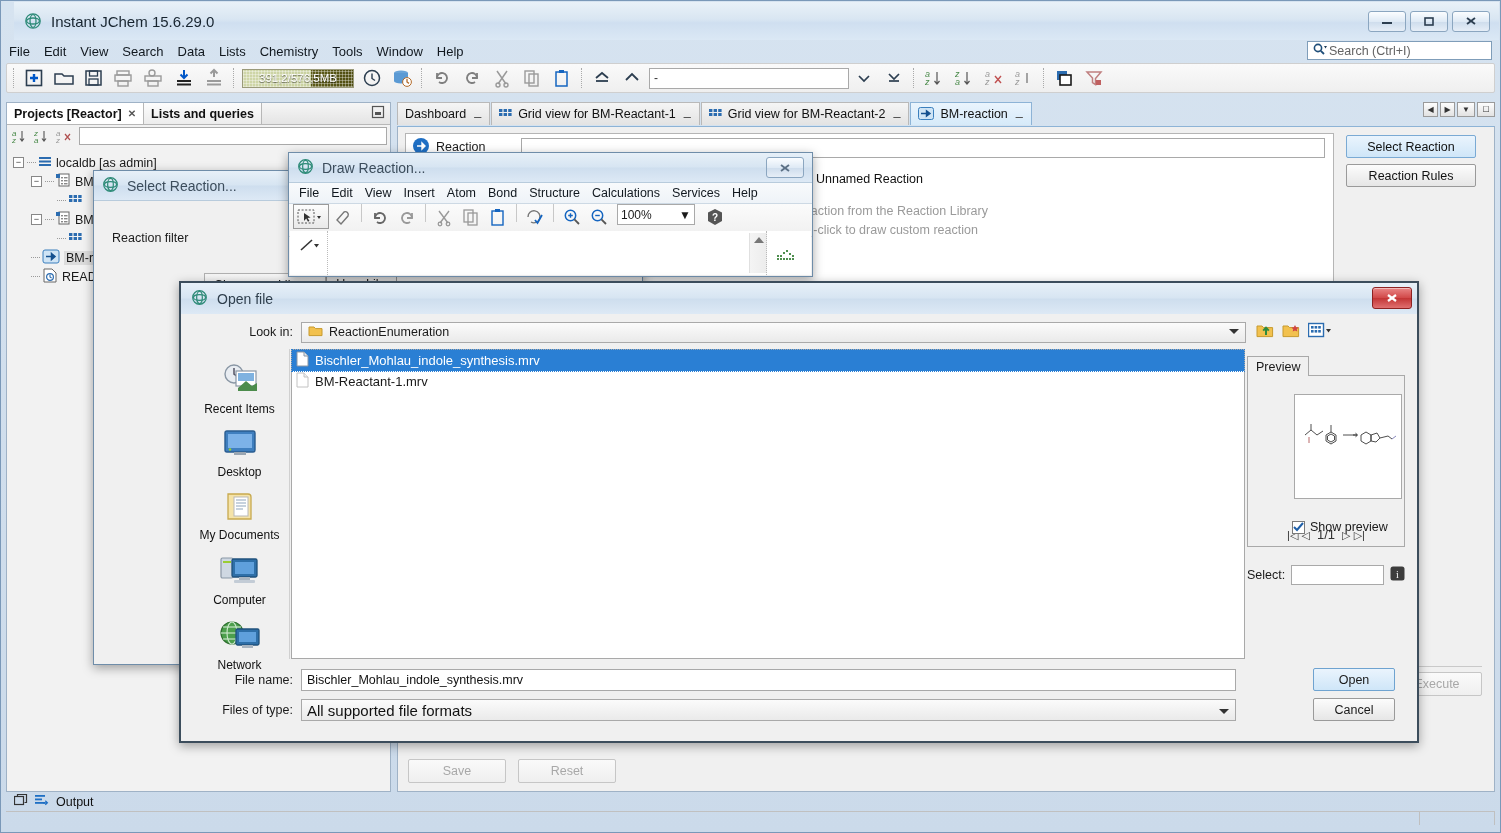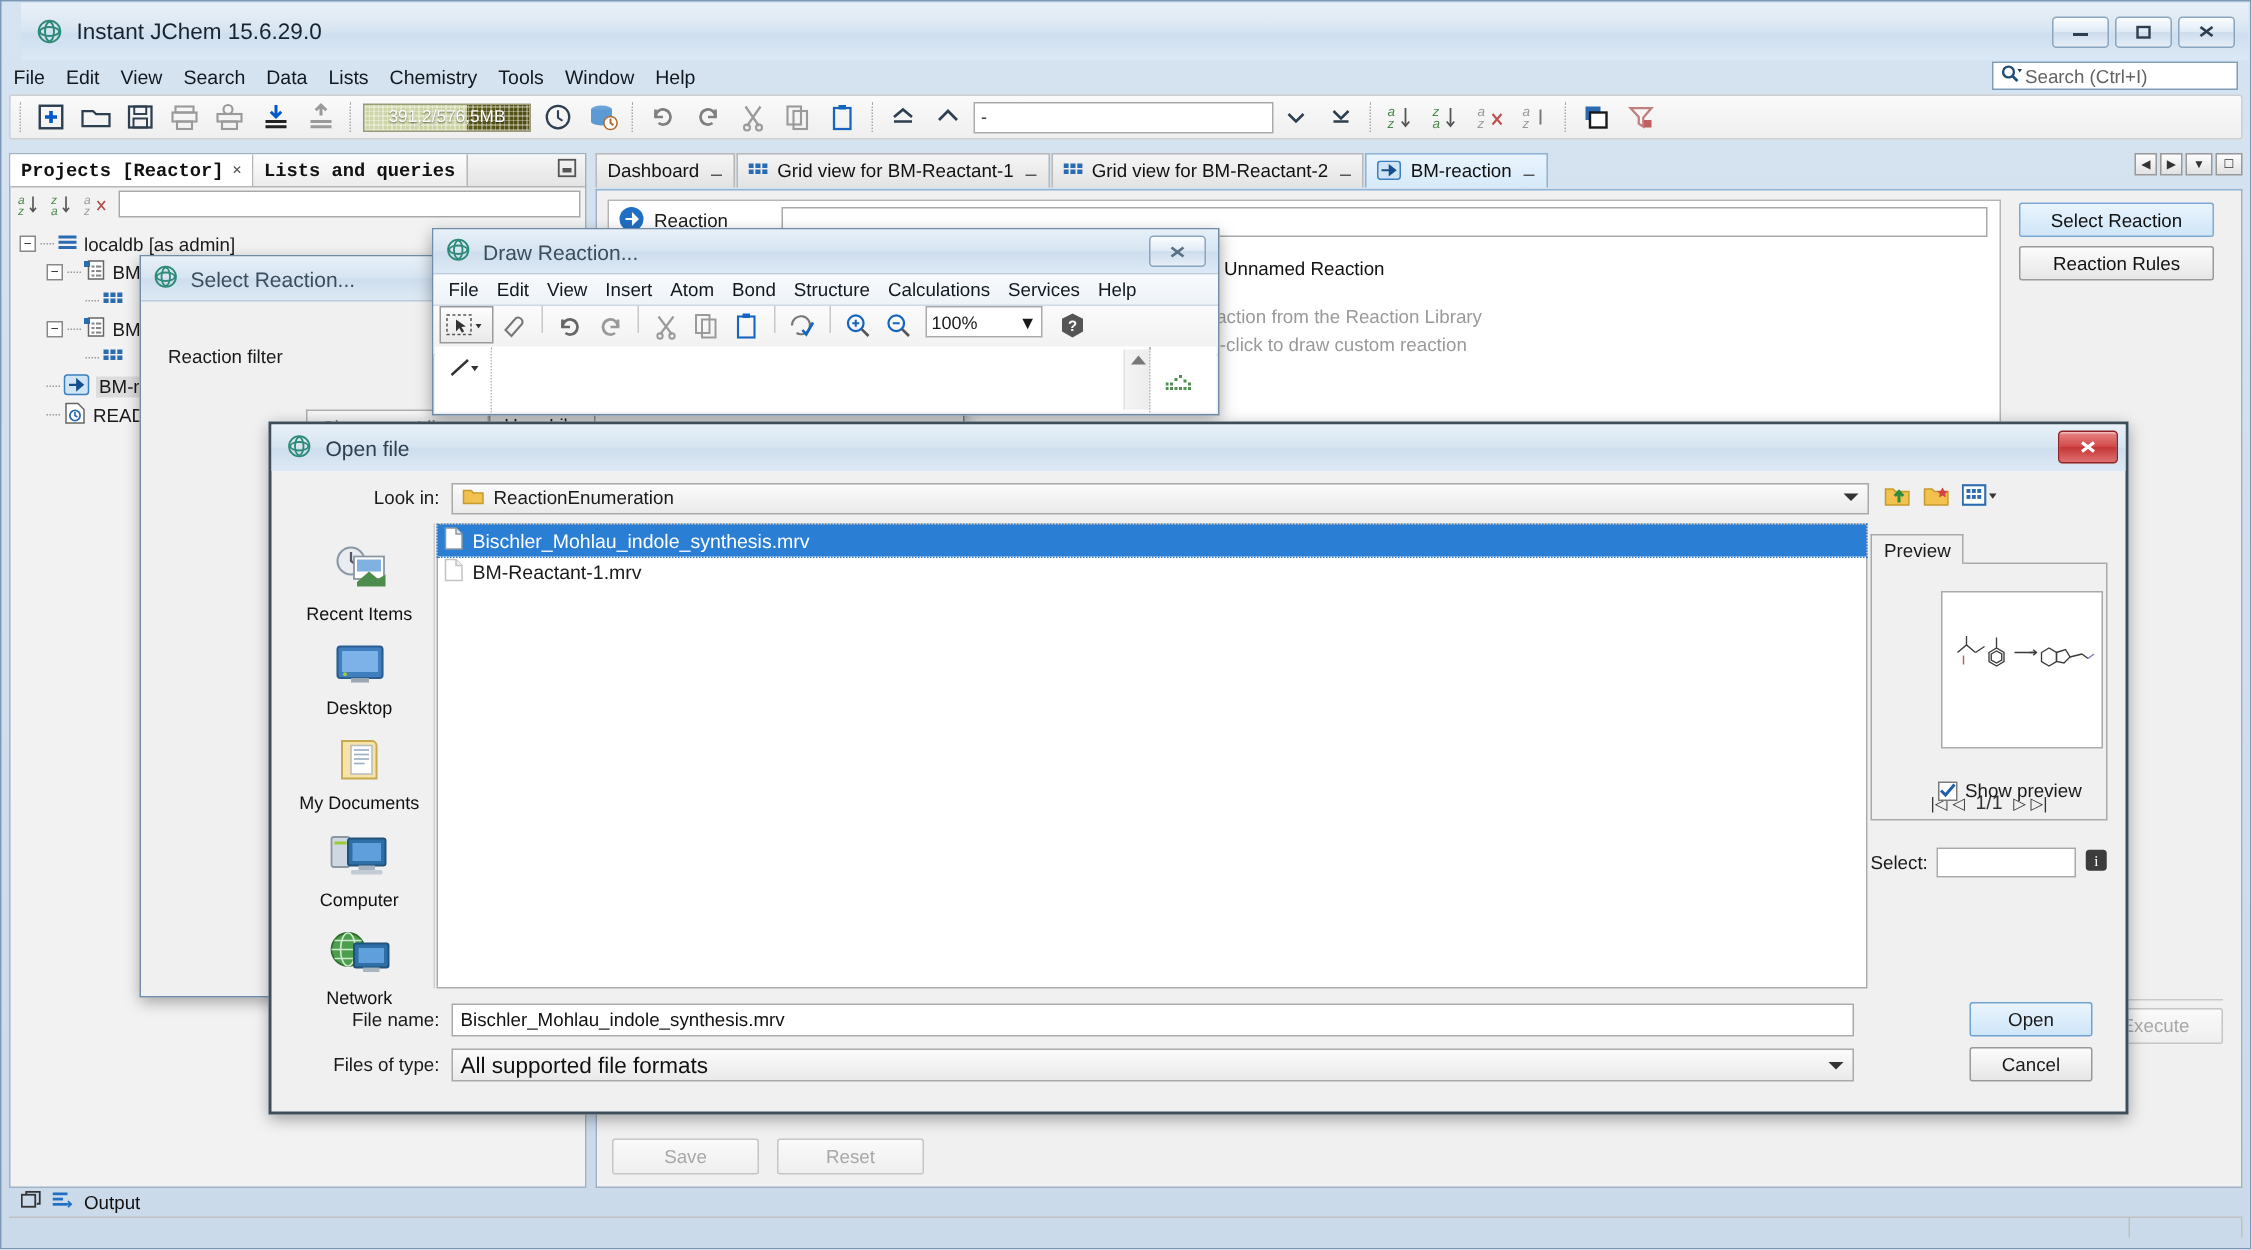"Search (Ctrl+I)" #searchbox { width: 164px -> 185px }
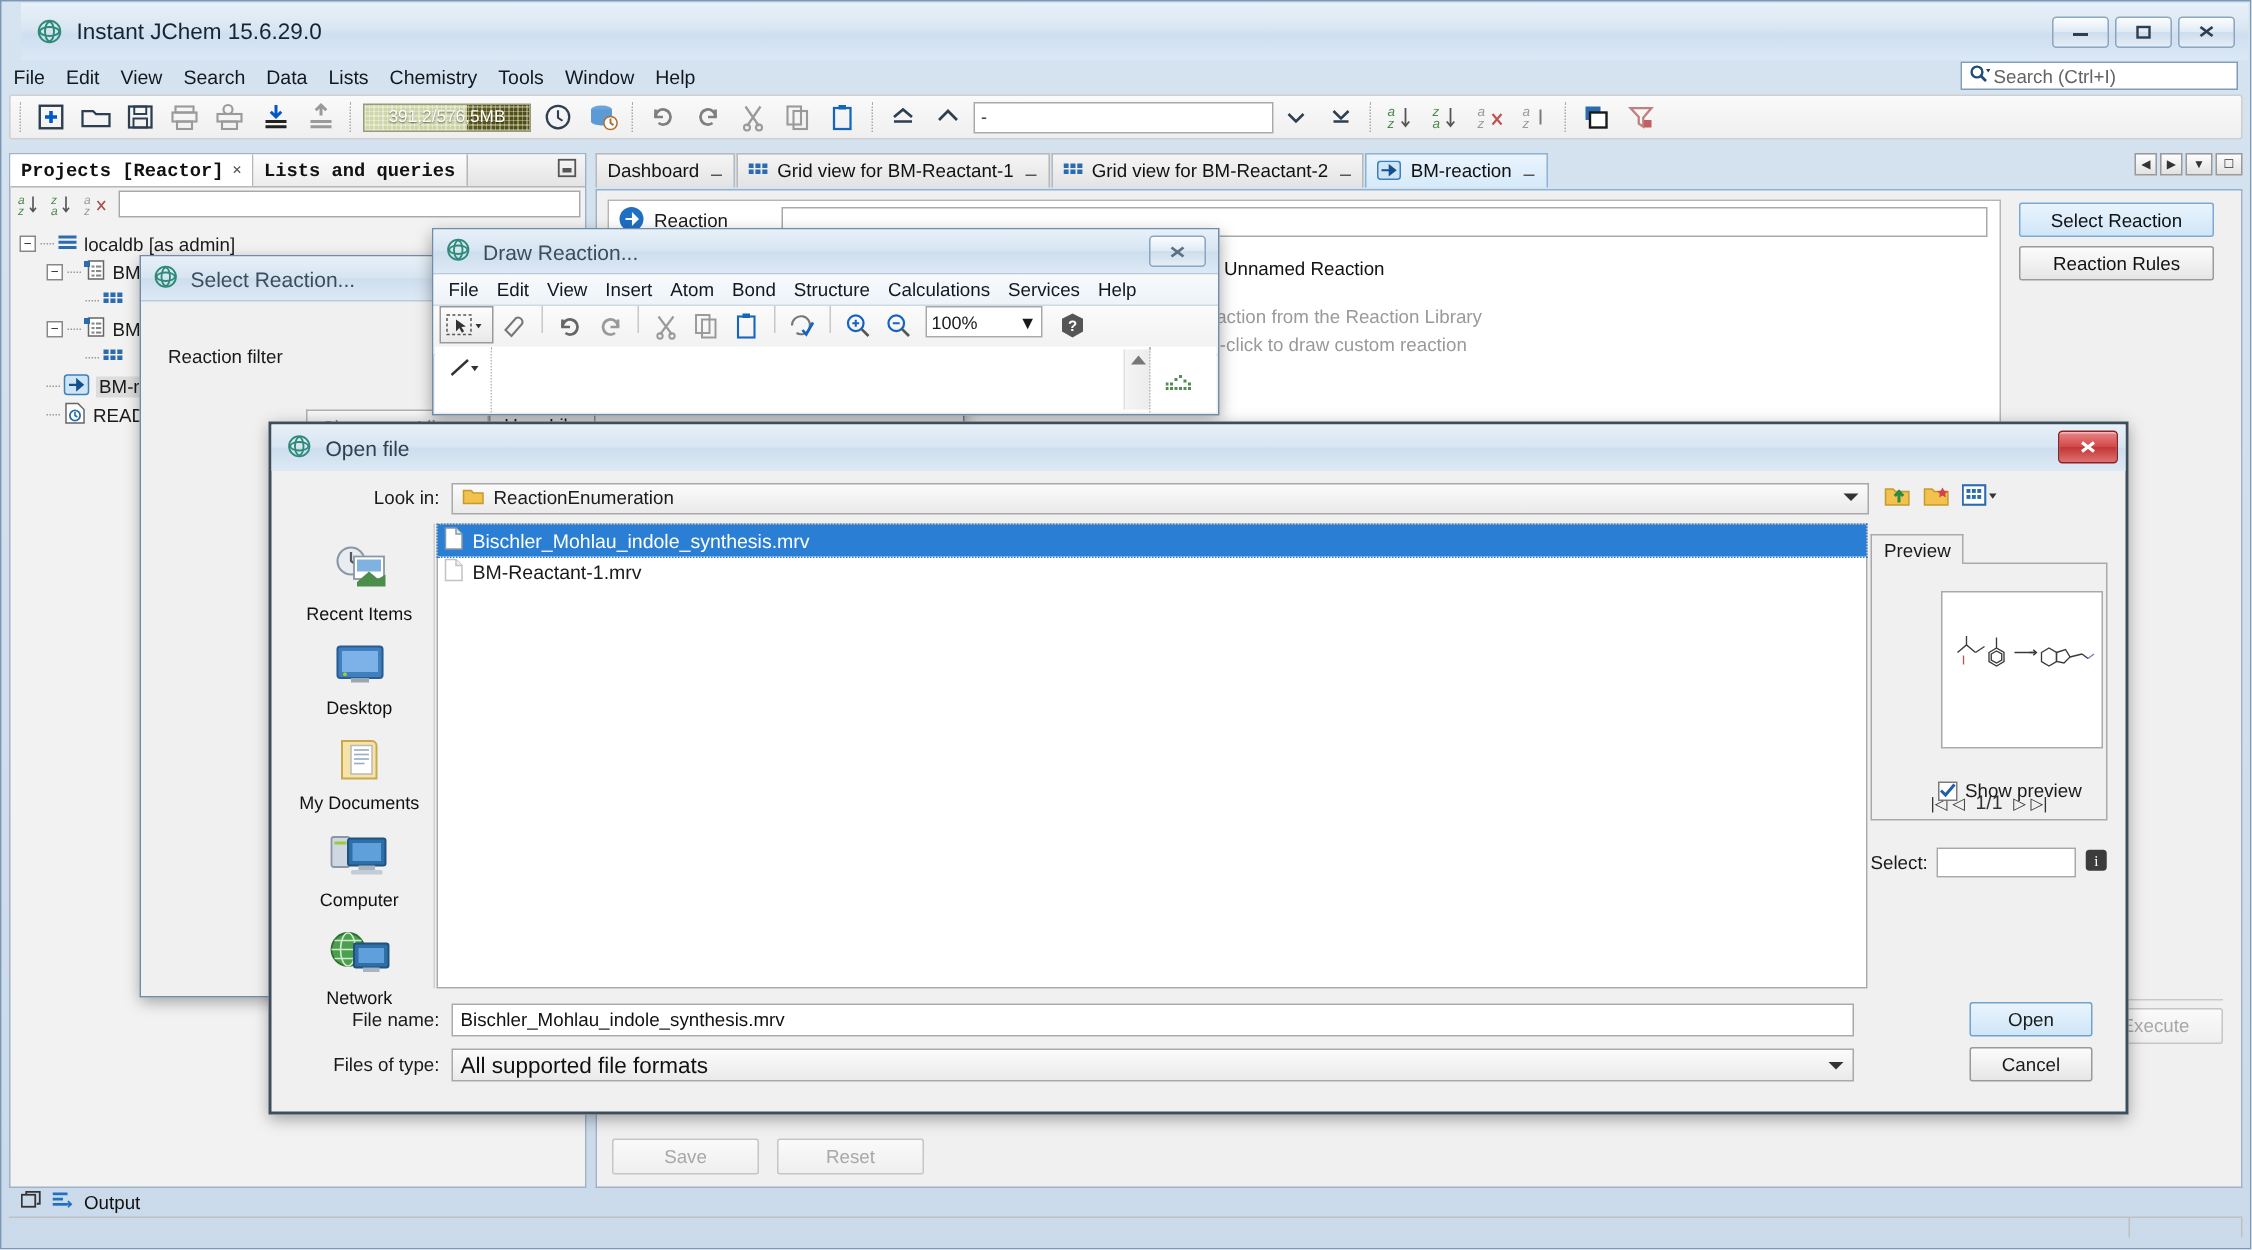"Projects [Reactor]" #left-tabrow { font-family: Liberation Mono, monospace -> none }
